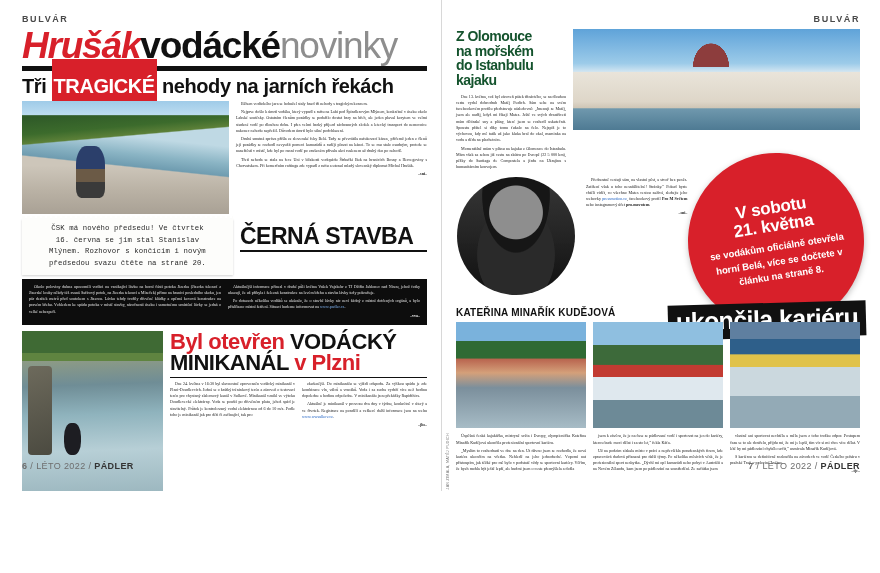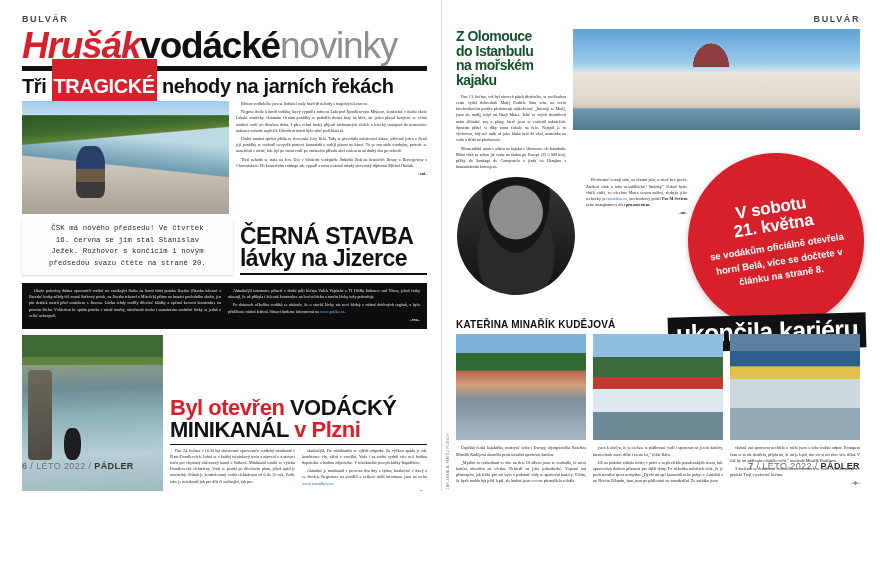"do Istanbulu" div.hl-right { order: before "na mořském" -> after "na mořském" }
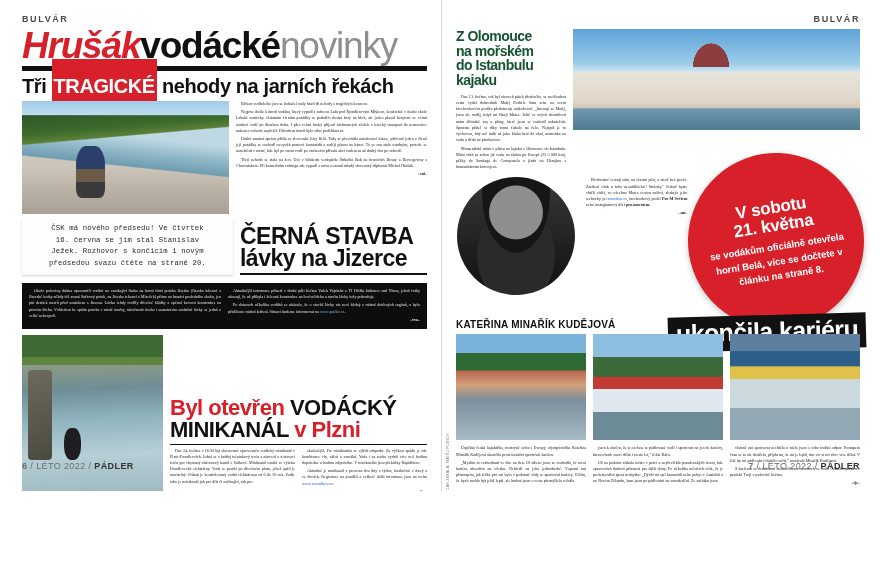"Ježek. Rozhovor s končícím i" div { text: Ježek -> Mlýnem }
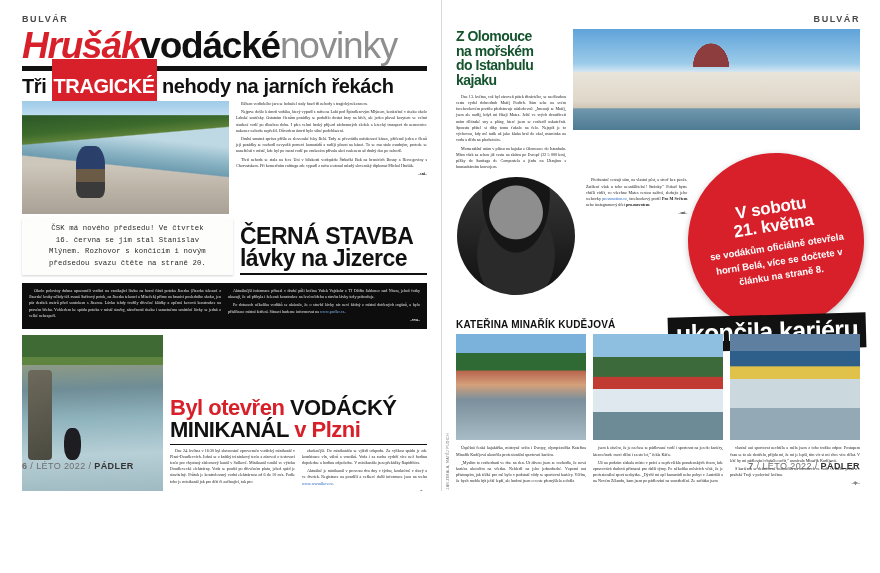"lávky na Jizerce" div.hl-big { html: <div>lávky na Jizerce</div> -> none }
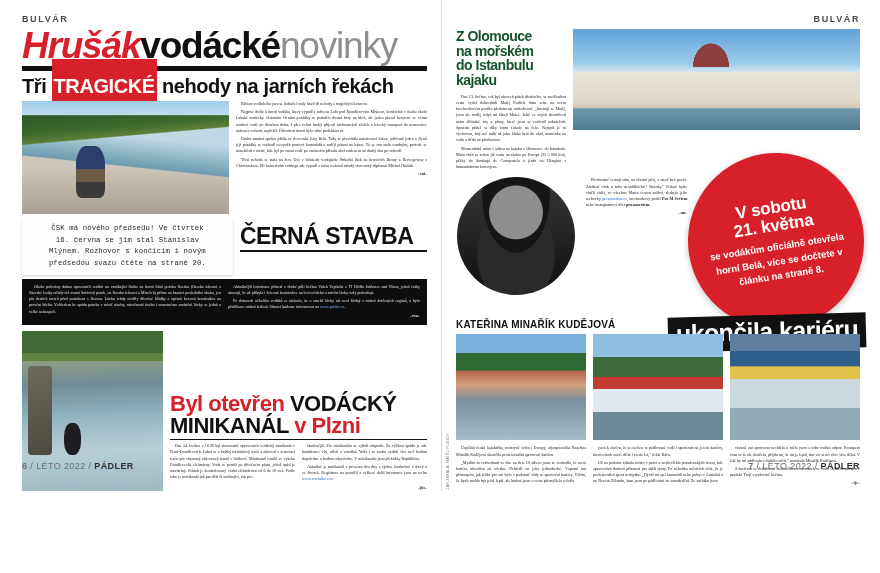"KATEŘINA MINAŘÍK KUDĚJOVÁ" div { margin-top: 24px -> 12px }
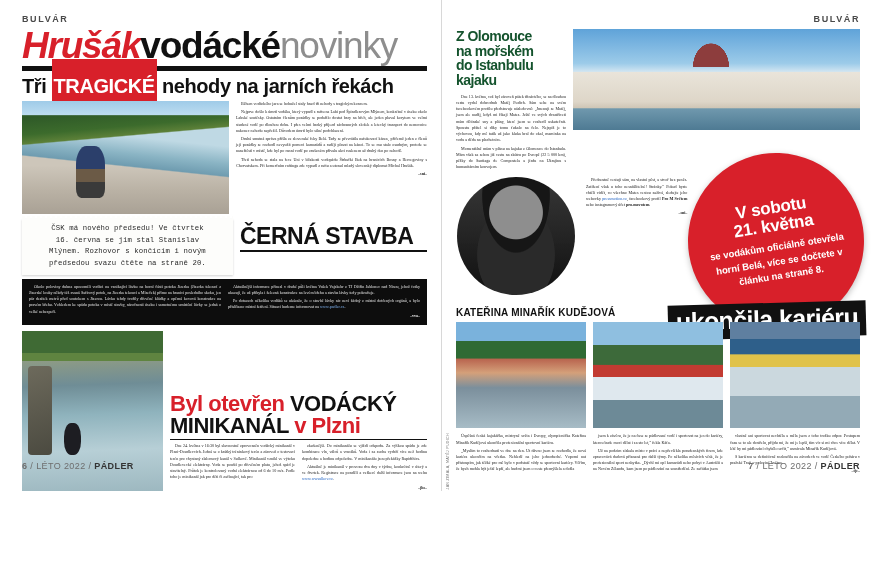"Byl otevřen VODÁCKÝ" div.flow { align-items: flex-end -> flex-start }
